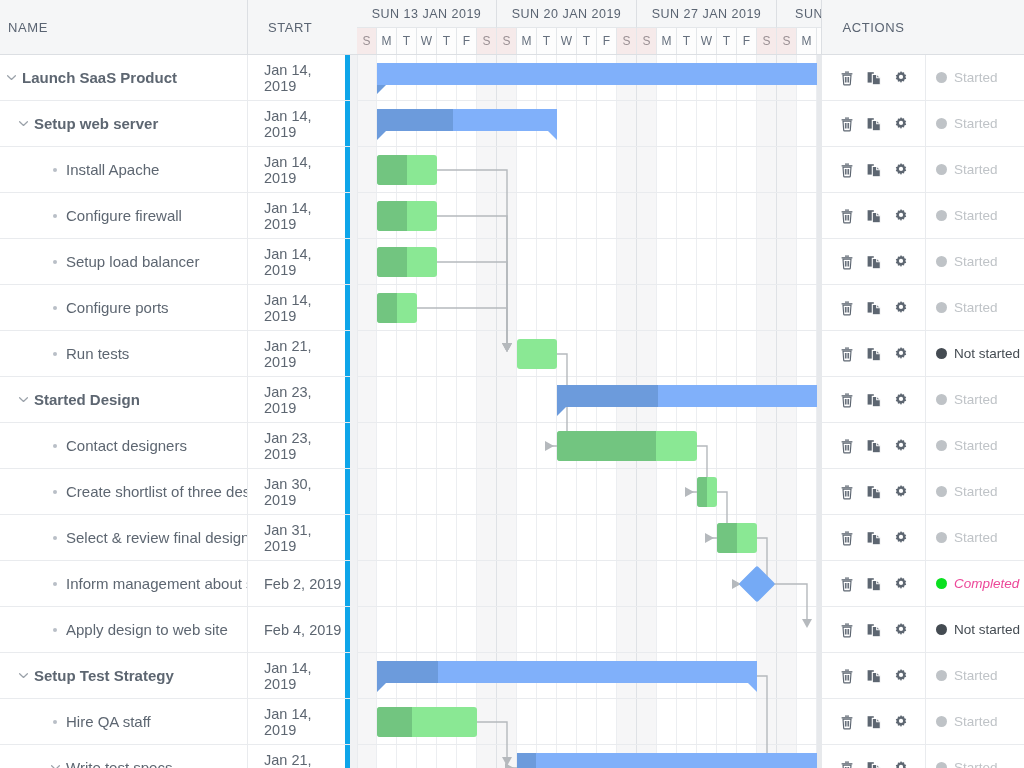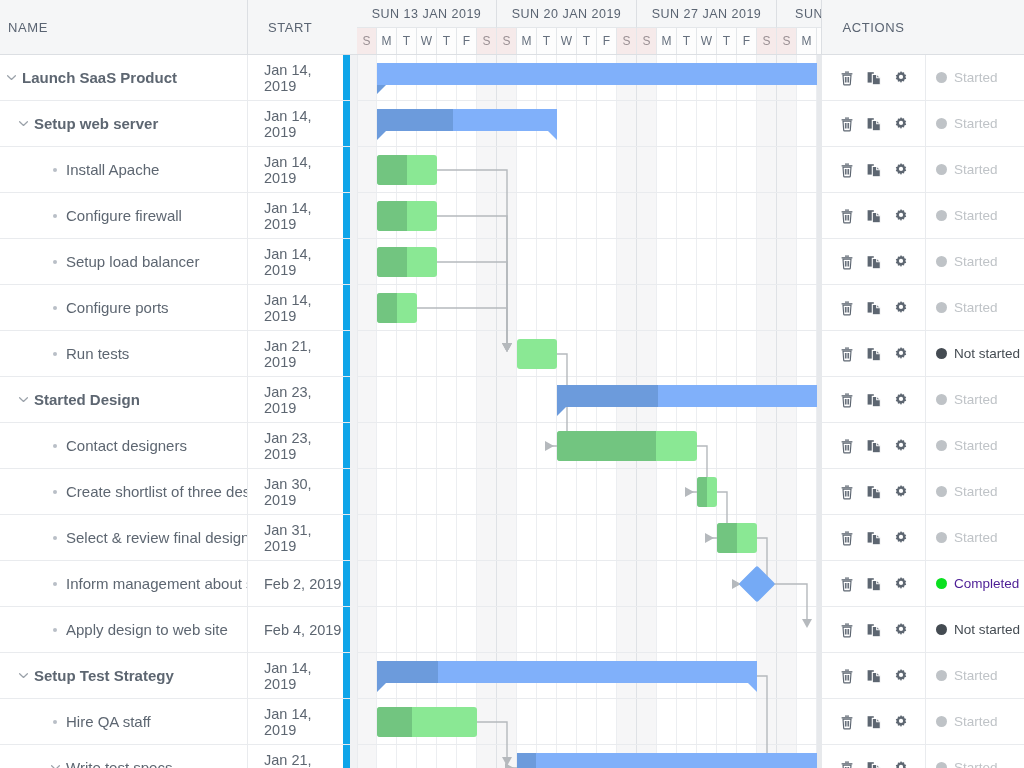"Jan 14, 2019" .c-start { border-right: 7px solid #0ea5e9 -> 5px solid #0ea5e9 }
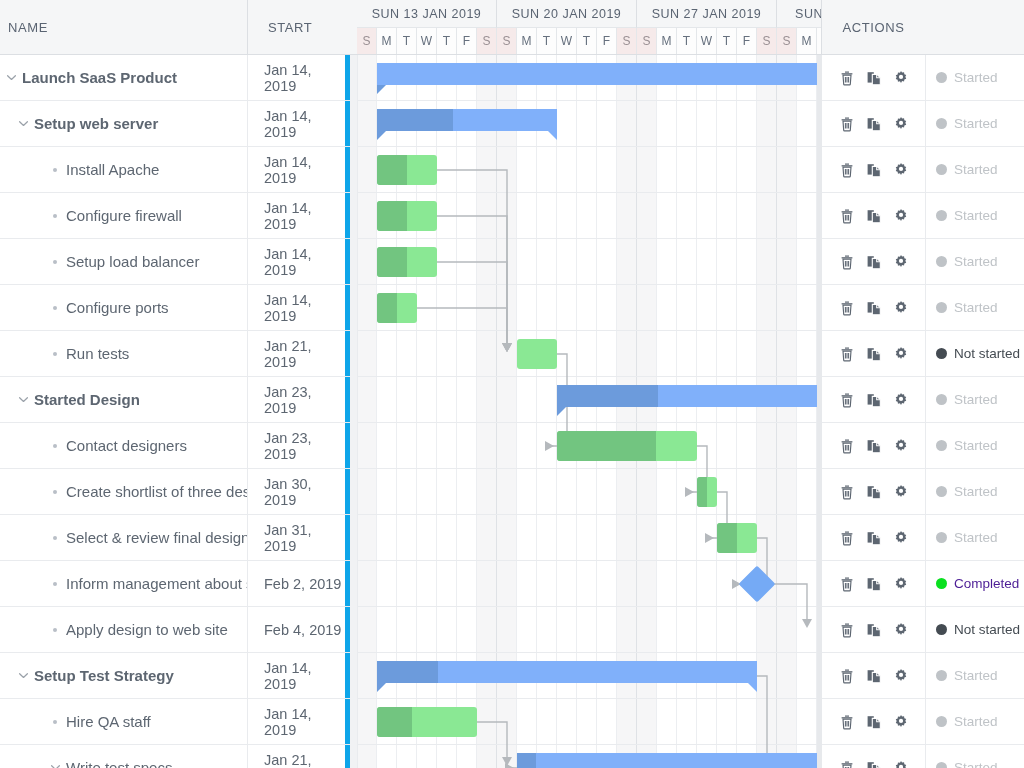"Completed" span.slabel { color: #4c1d95 -> #ec4899; font-style: none -> italic }
